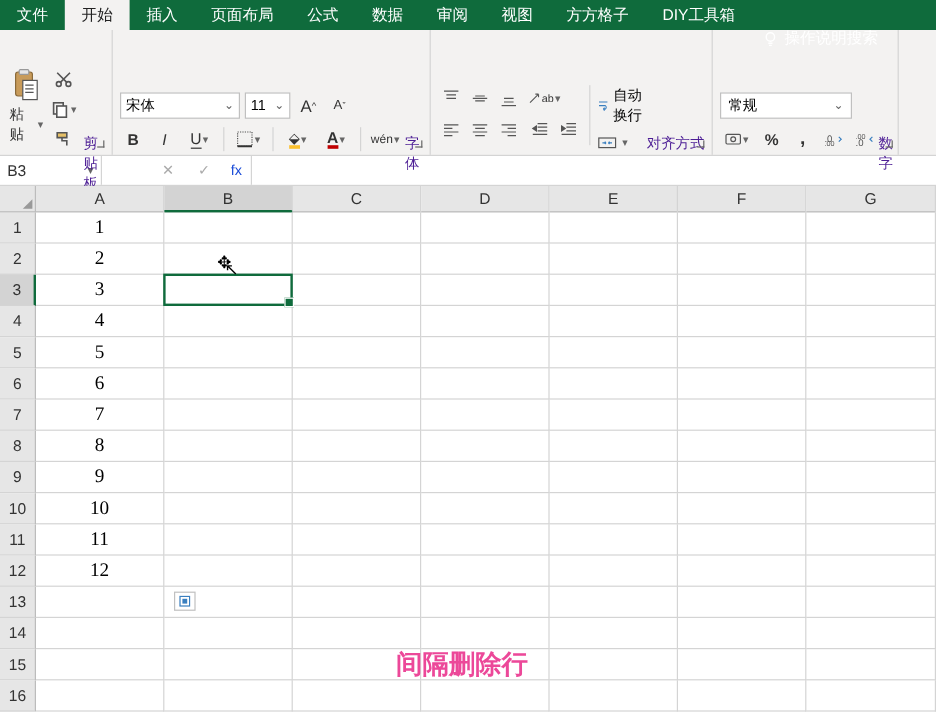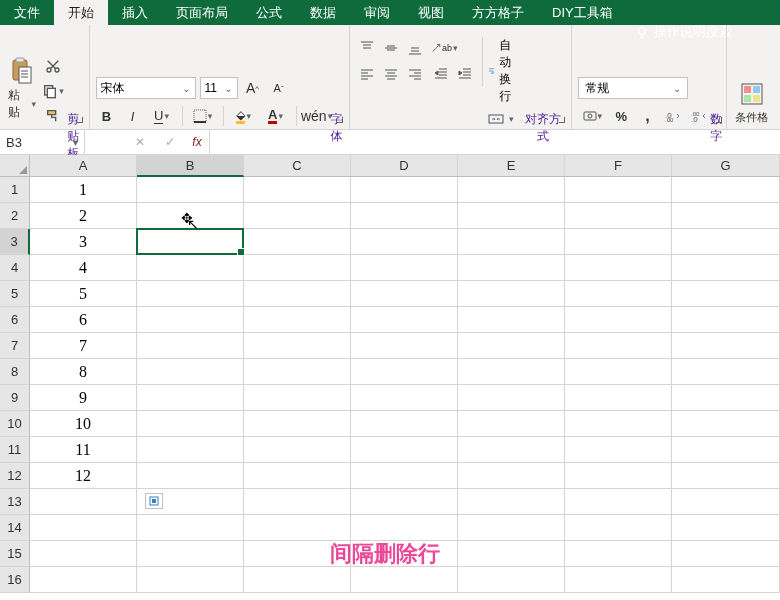"wén" span { font-size: 14px -> 10px }
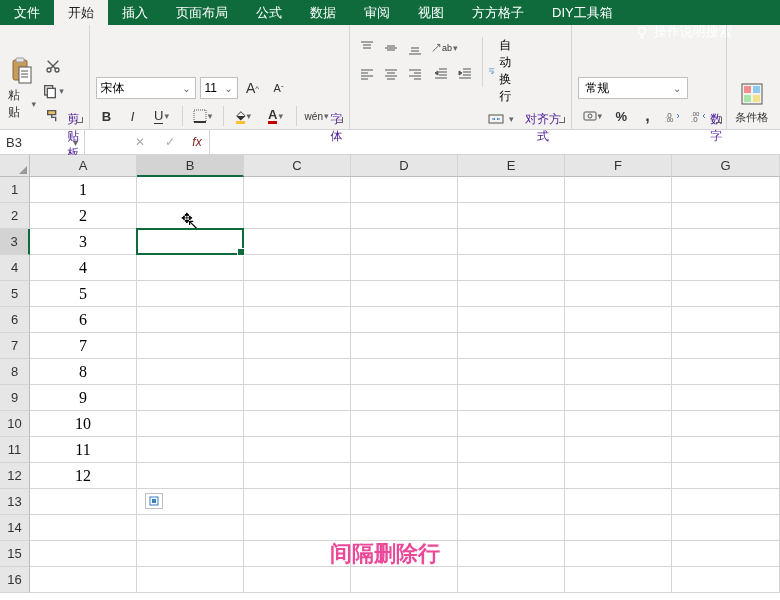"条件格" div.group { html: <div> <div> <div> <svg> <rect></rect> <rect></rect> <rect></rect> <rect></rect> <rect></rect> </svg> </div> <div>条件格</div> </div> <div></div> </div> -> none }
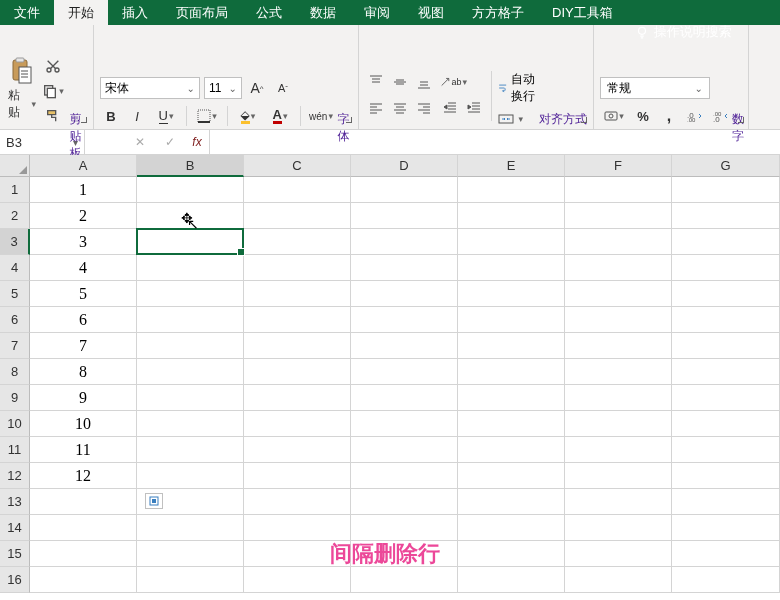"fx" .fx-label { color: #7f1d1d -> #1d4ed8; font-style: italic -> none }
